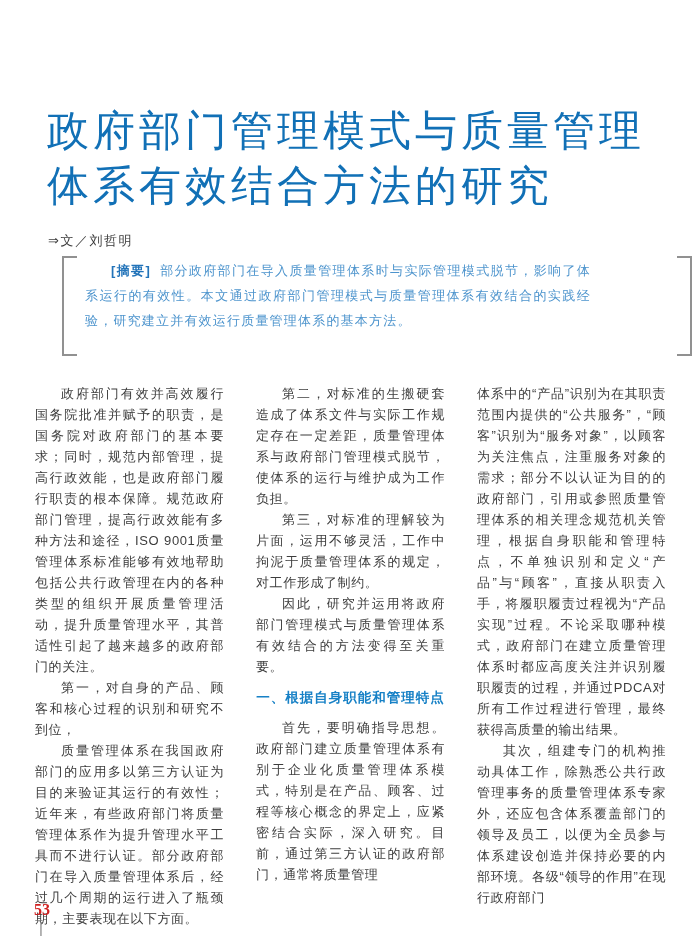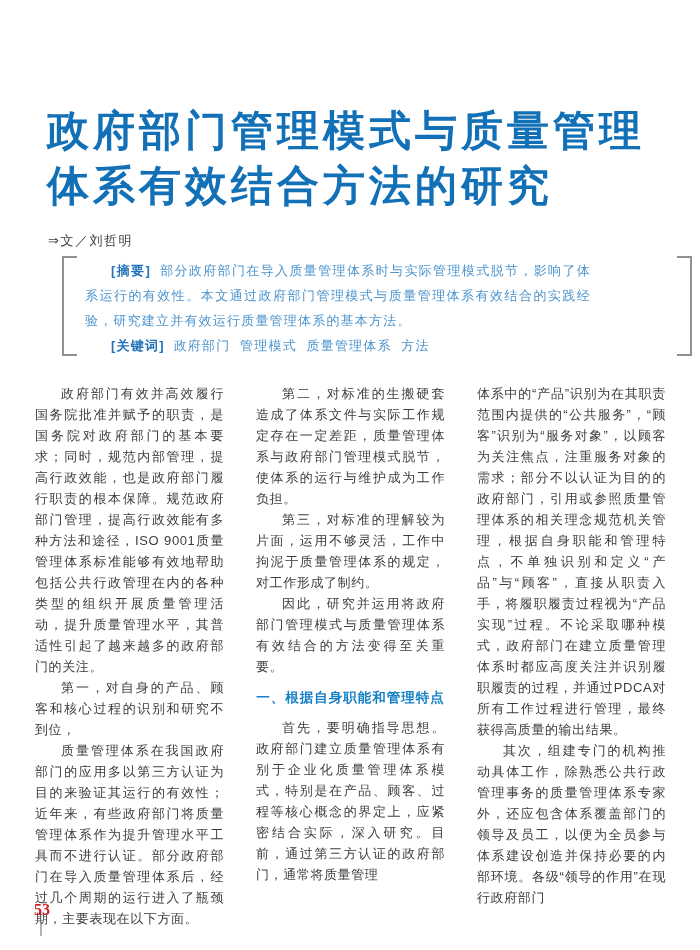"政府部门管理模式与质量管理" .title { font-weight: 700 -> 400 }
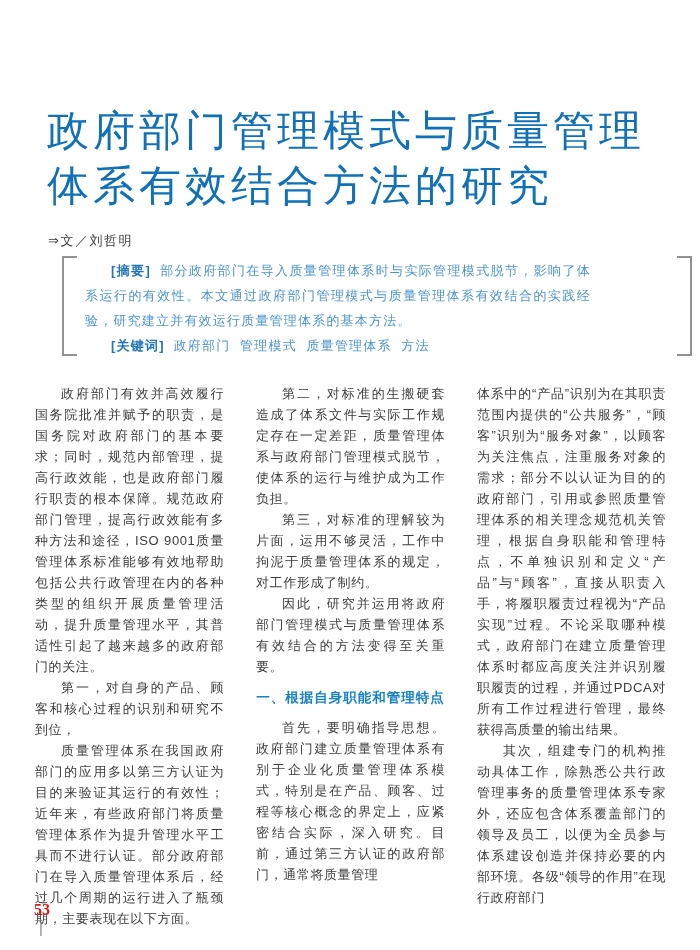"[关键词] 政府部门 管理模式 质量管理体系 方法" p { html: <p><span>[关键词]</span><span>政府部门 管理模式 质量管理体系 方法</span></p> -> none }
